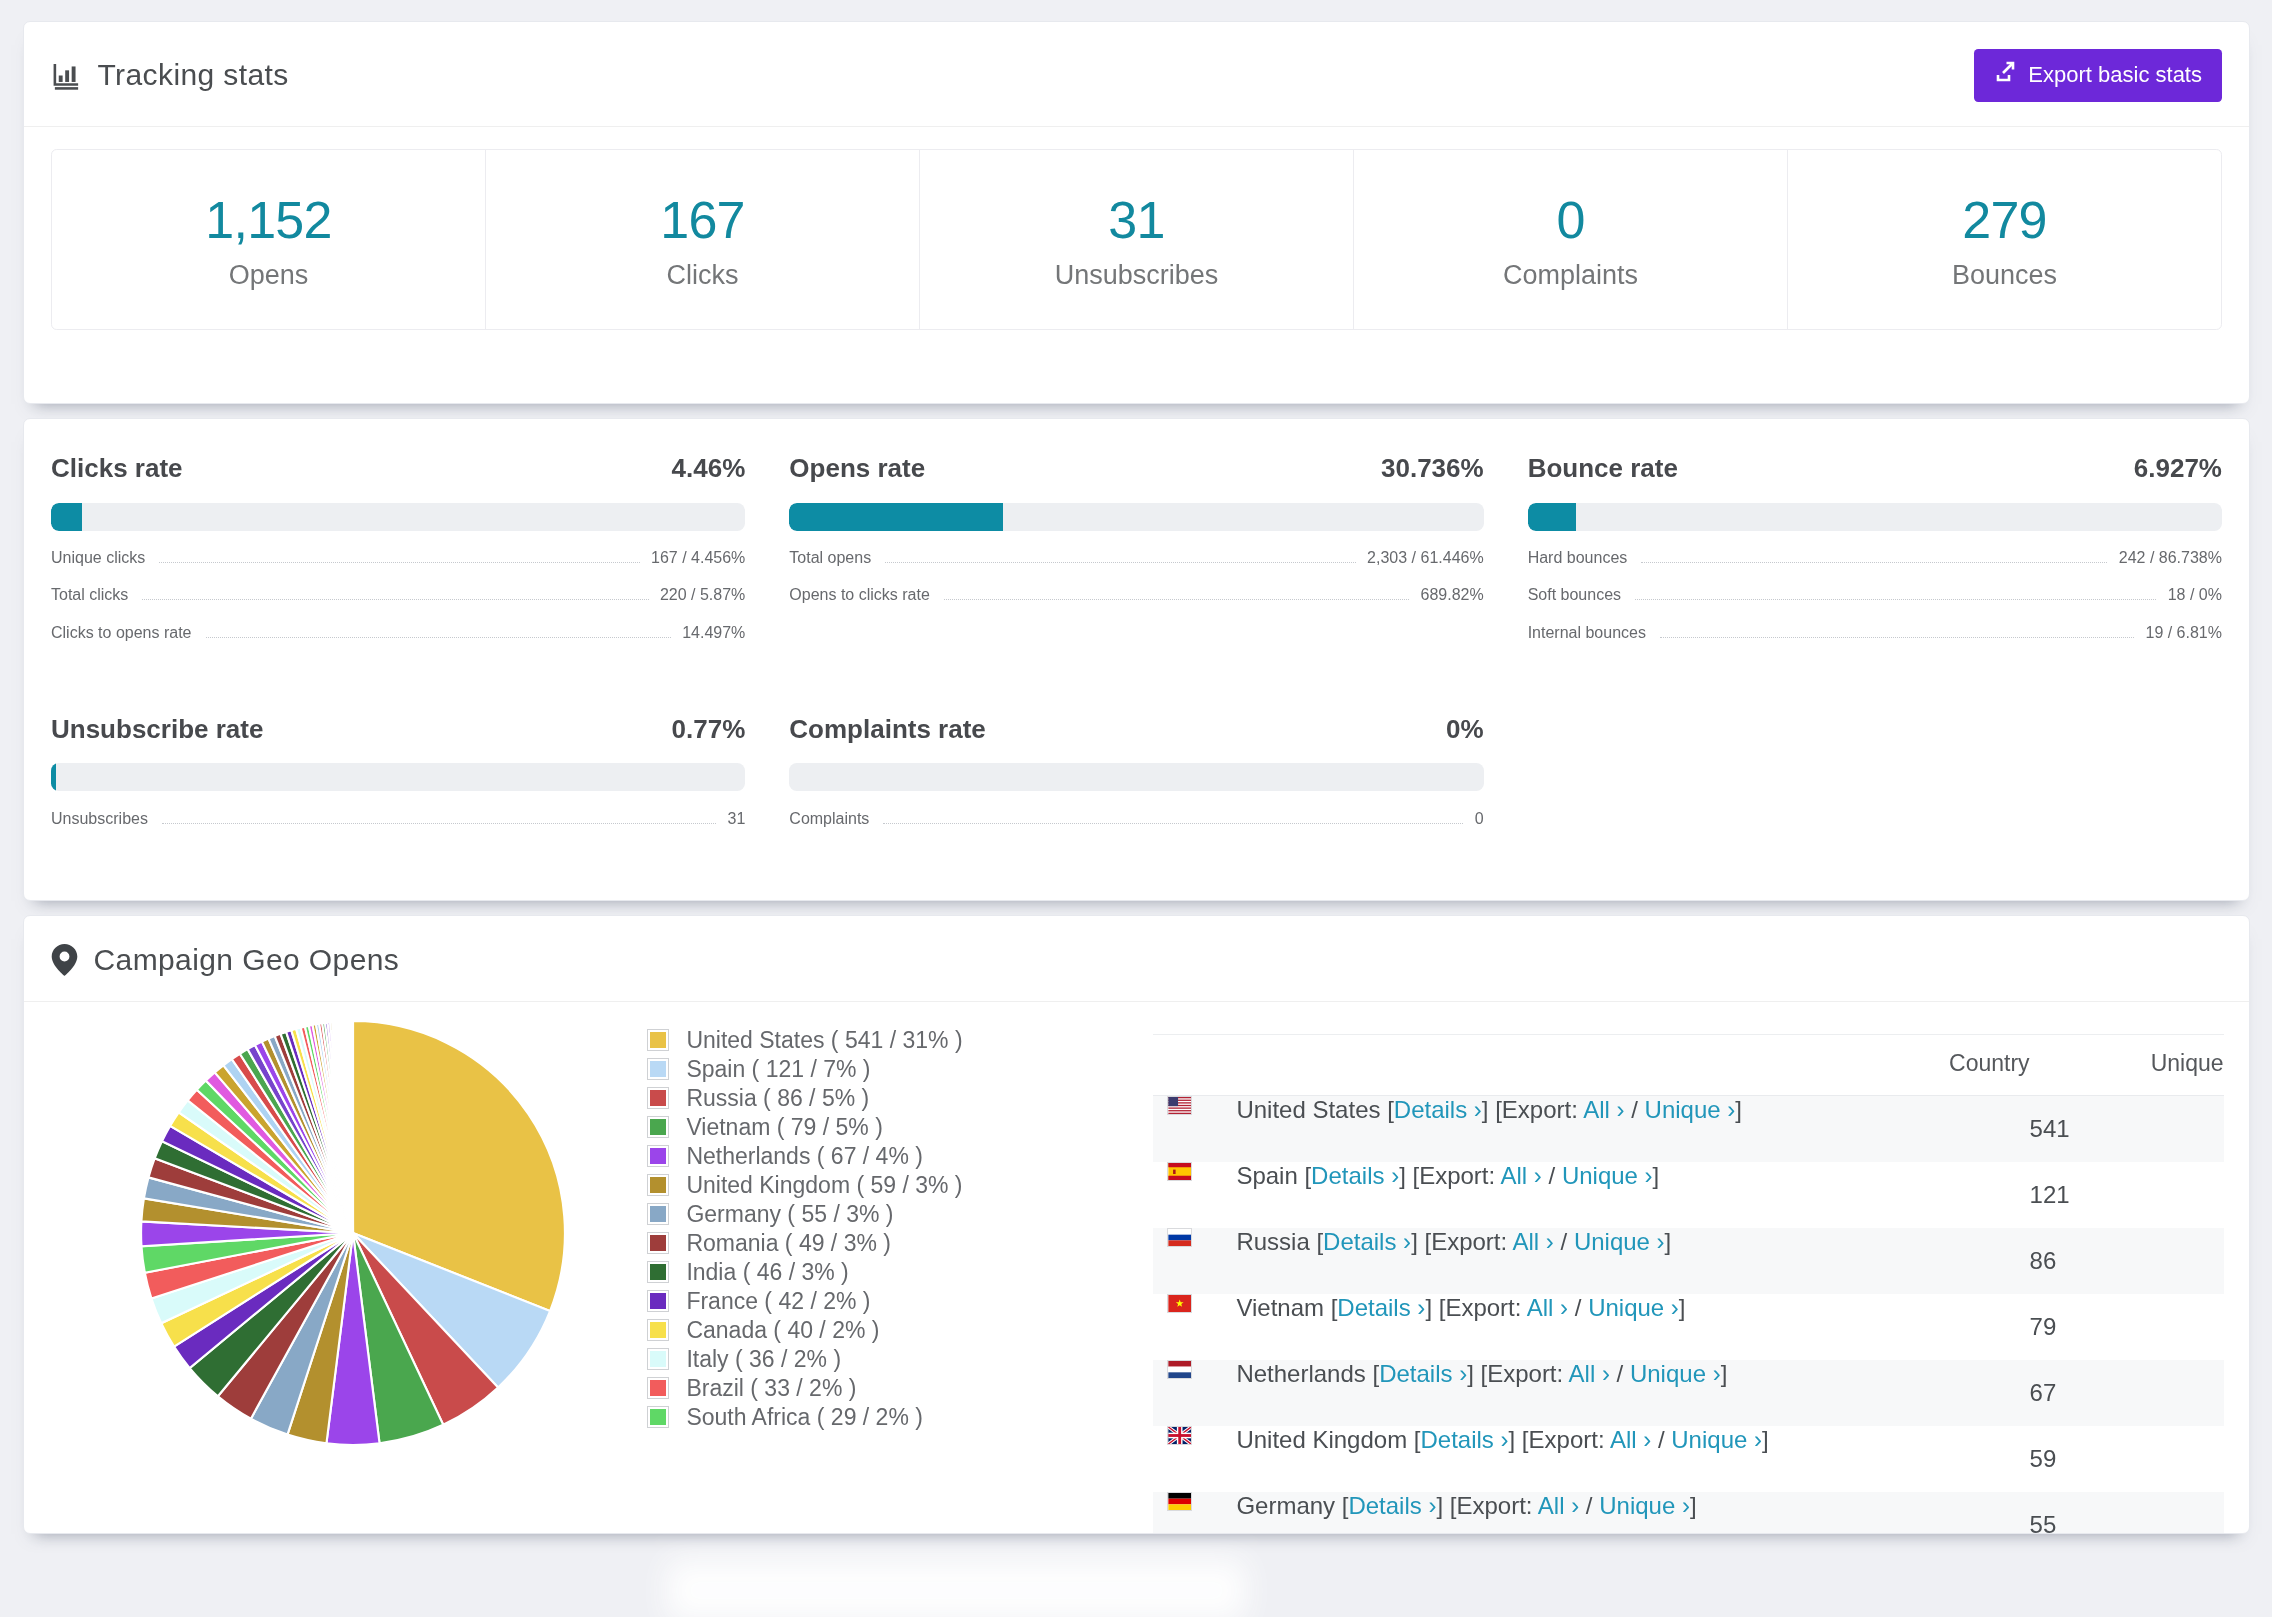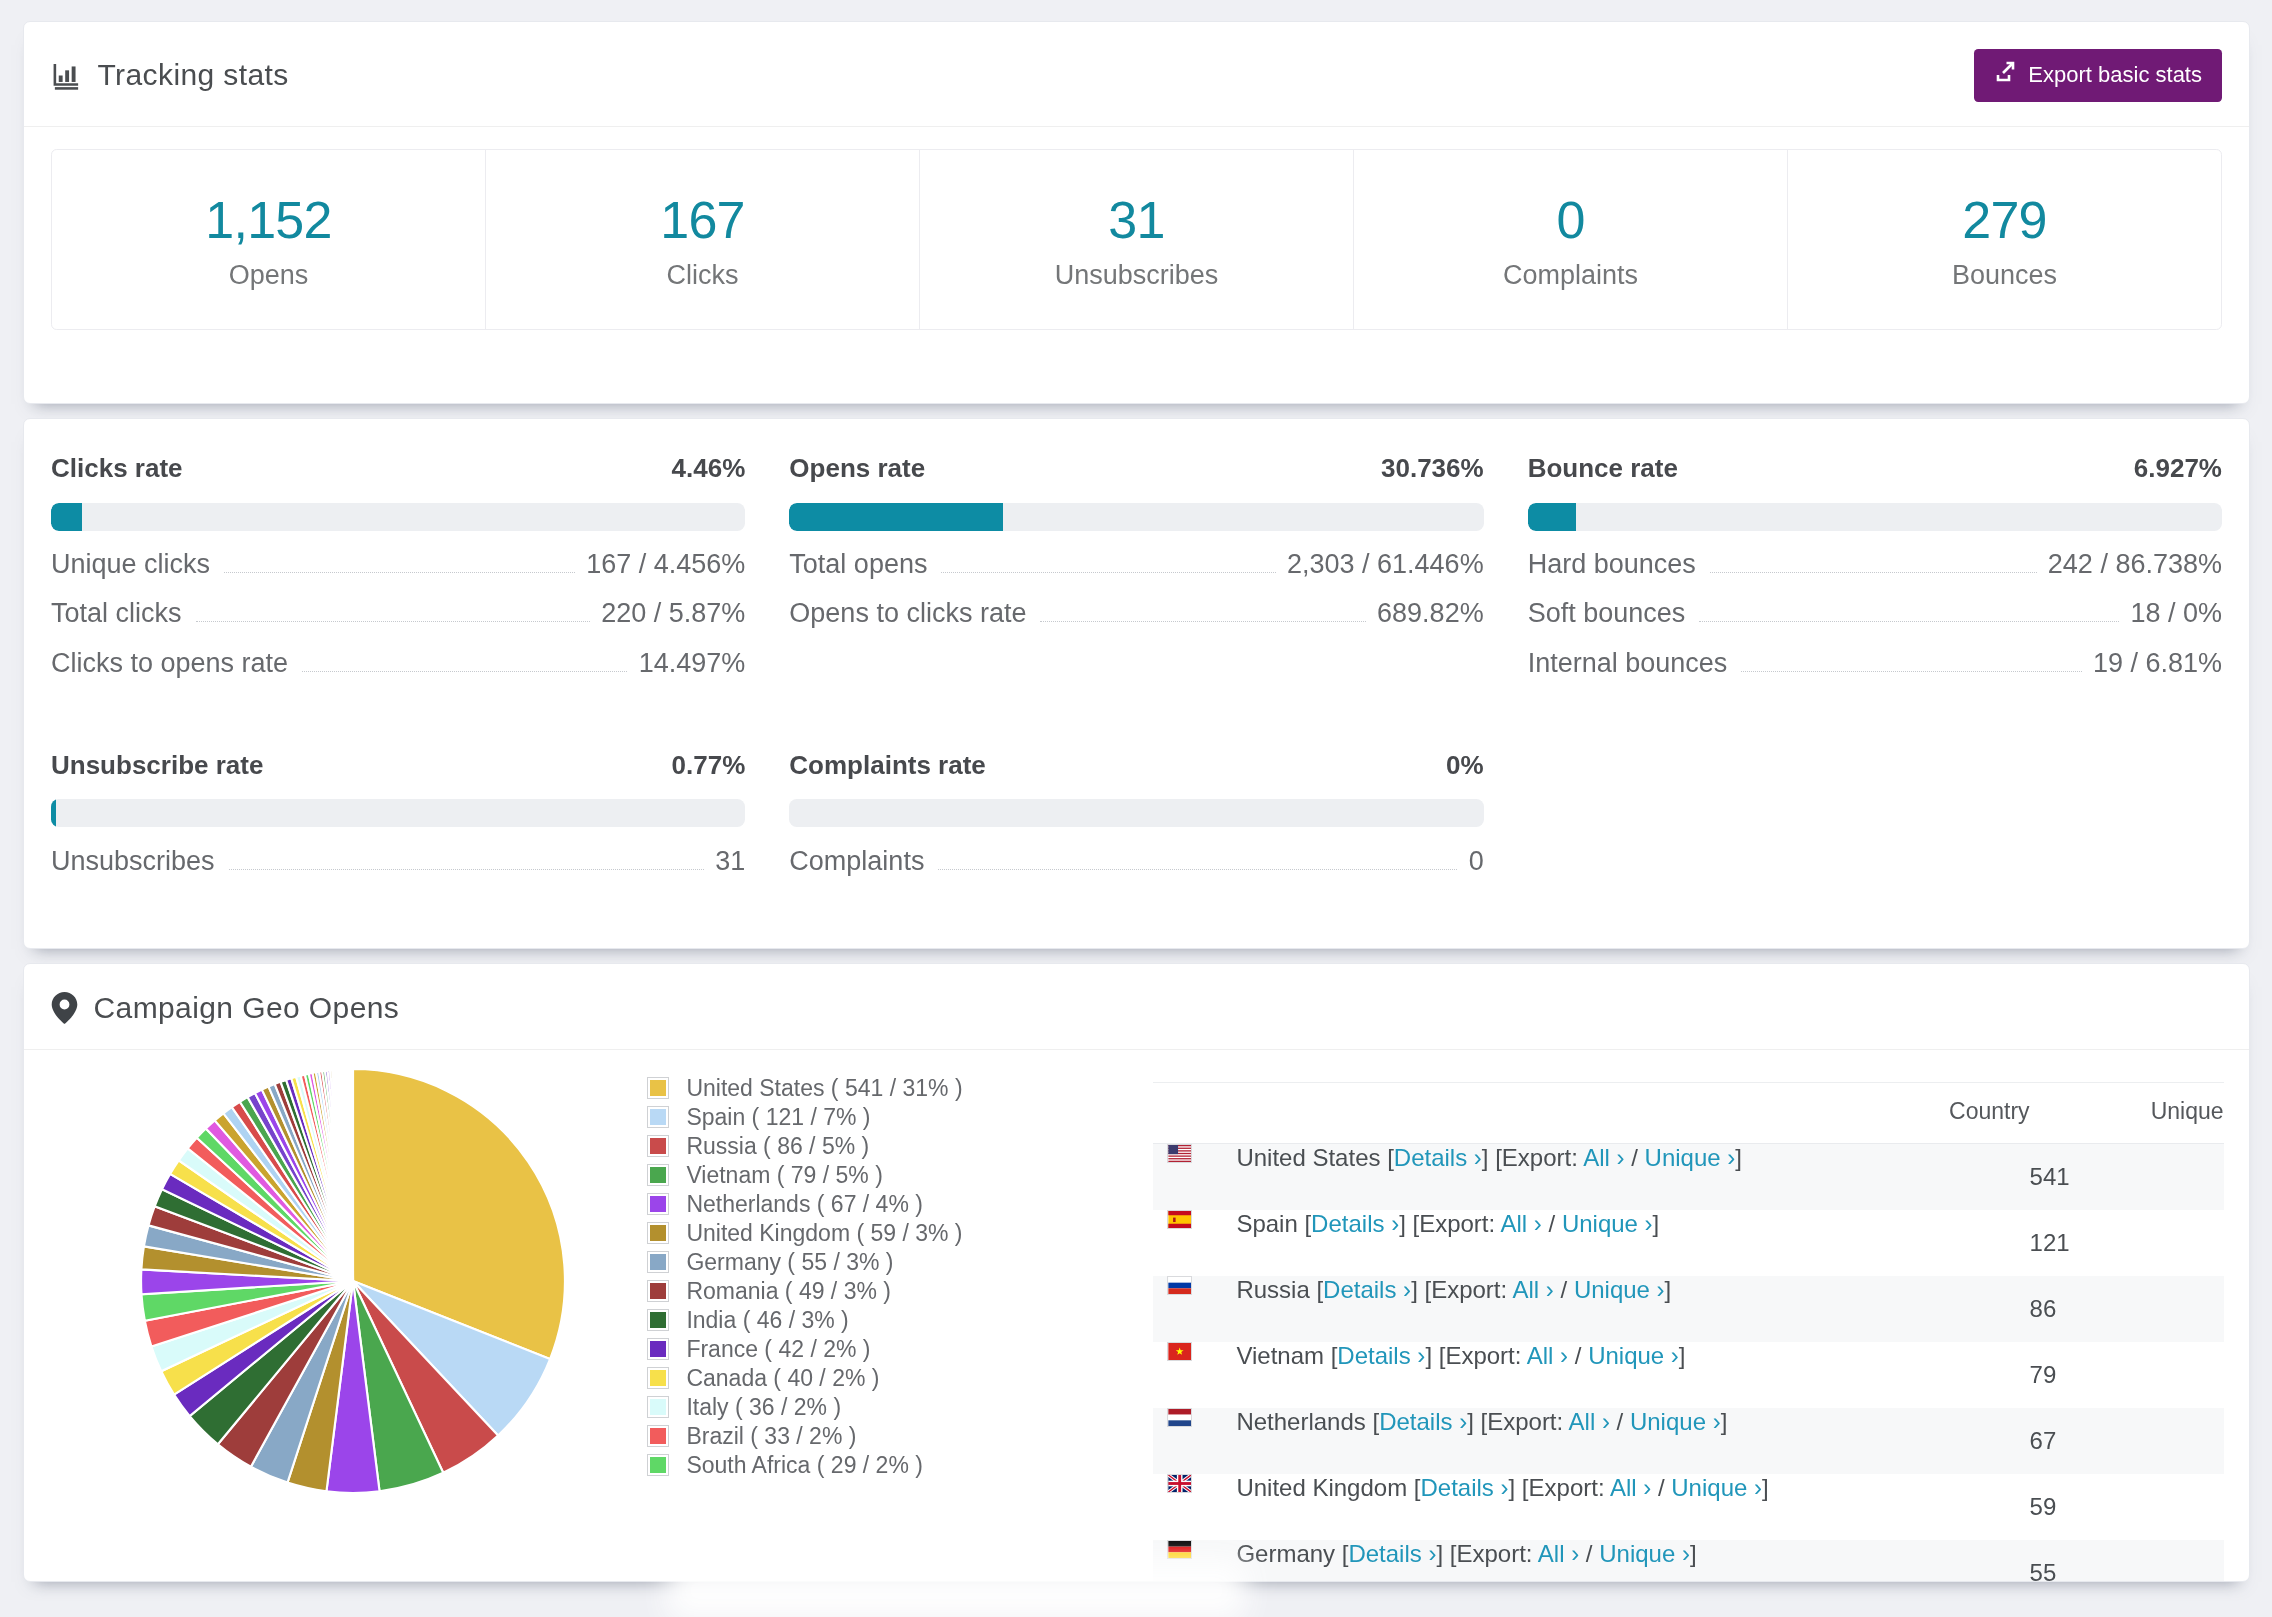"Export basic stats" .btn-export { background: #701a75 -> #6d28d9 }
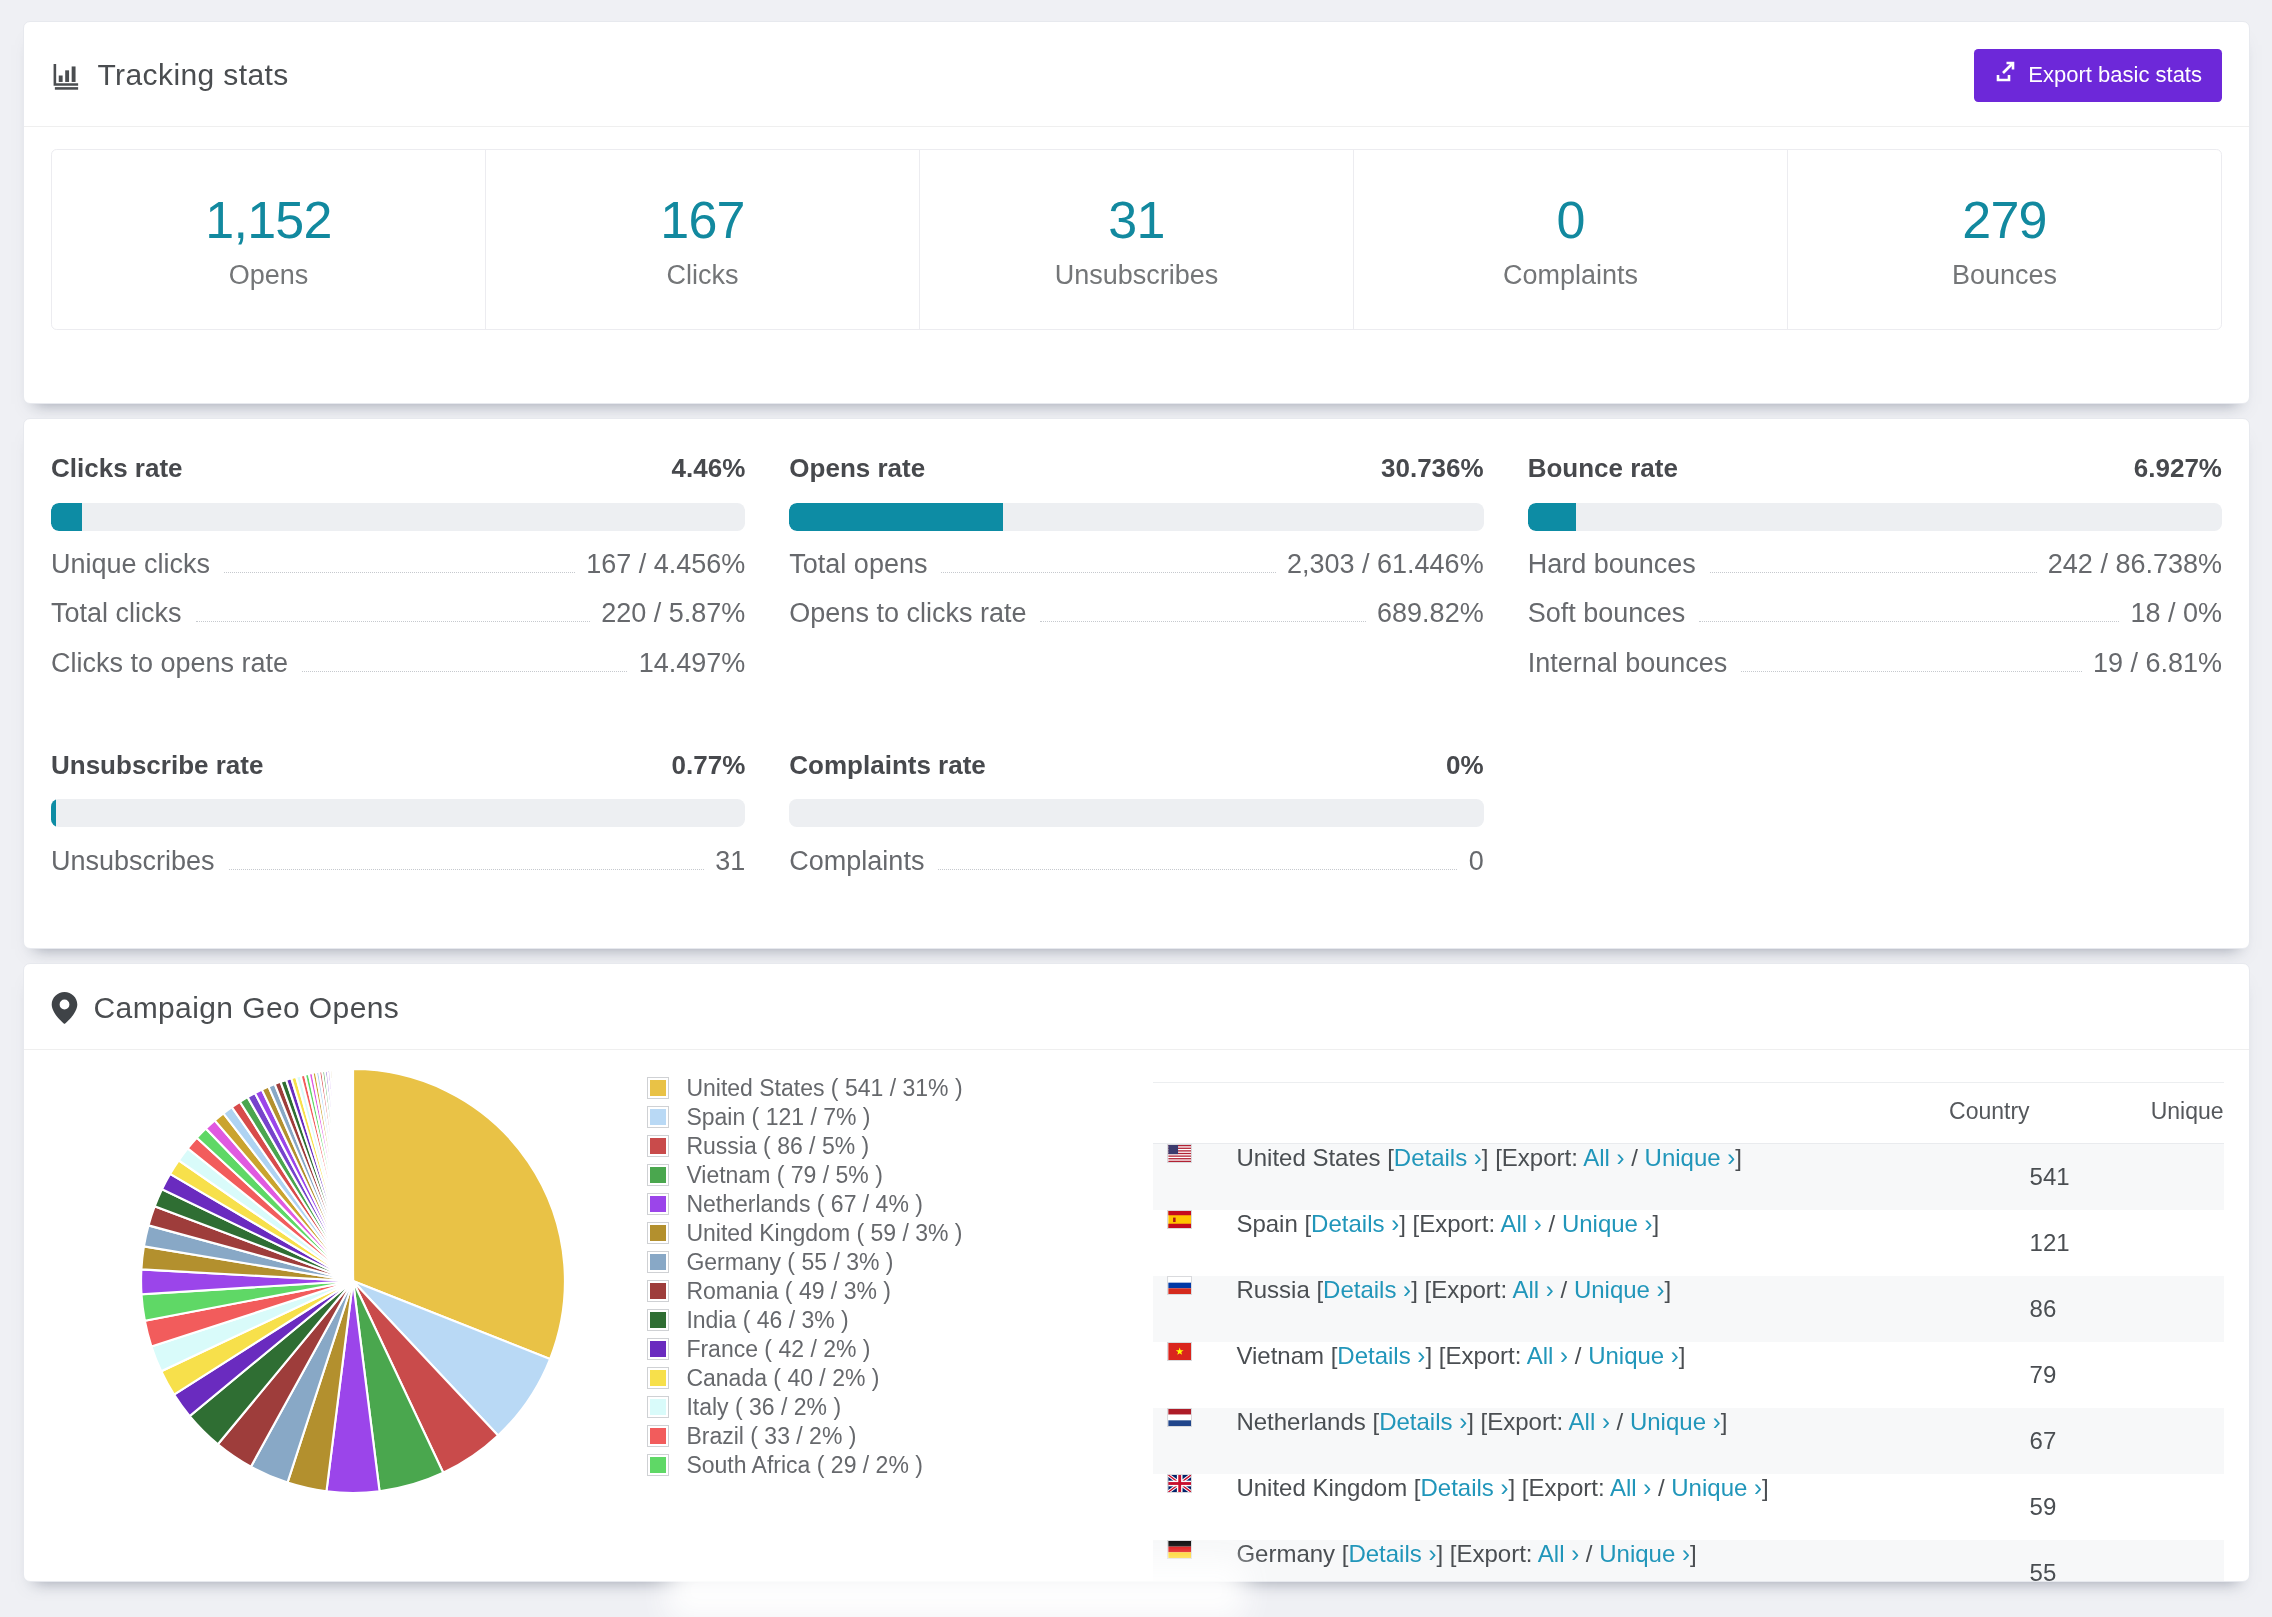"Unique clicks" .srow { font-size: 27px -> 16px }
